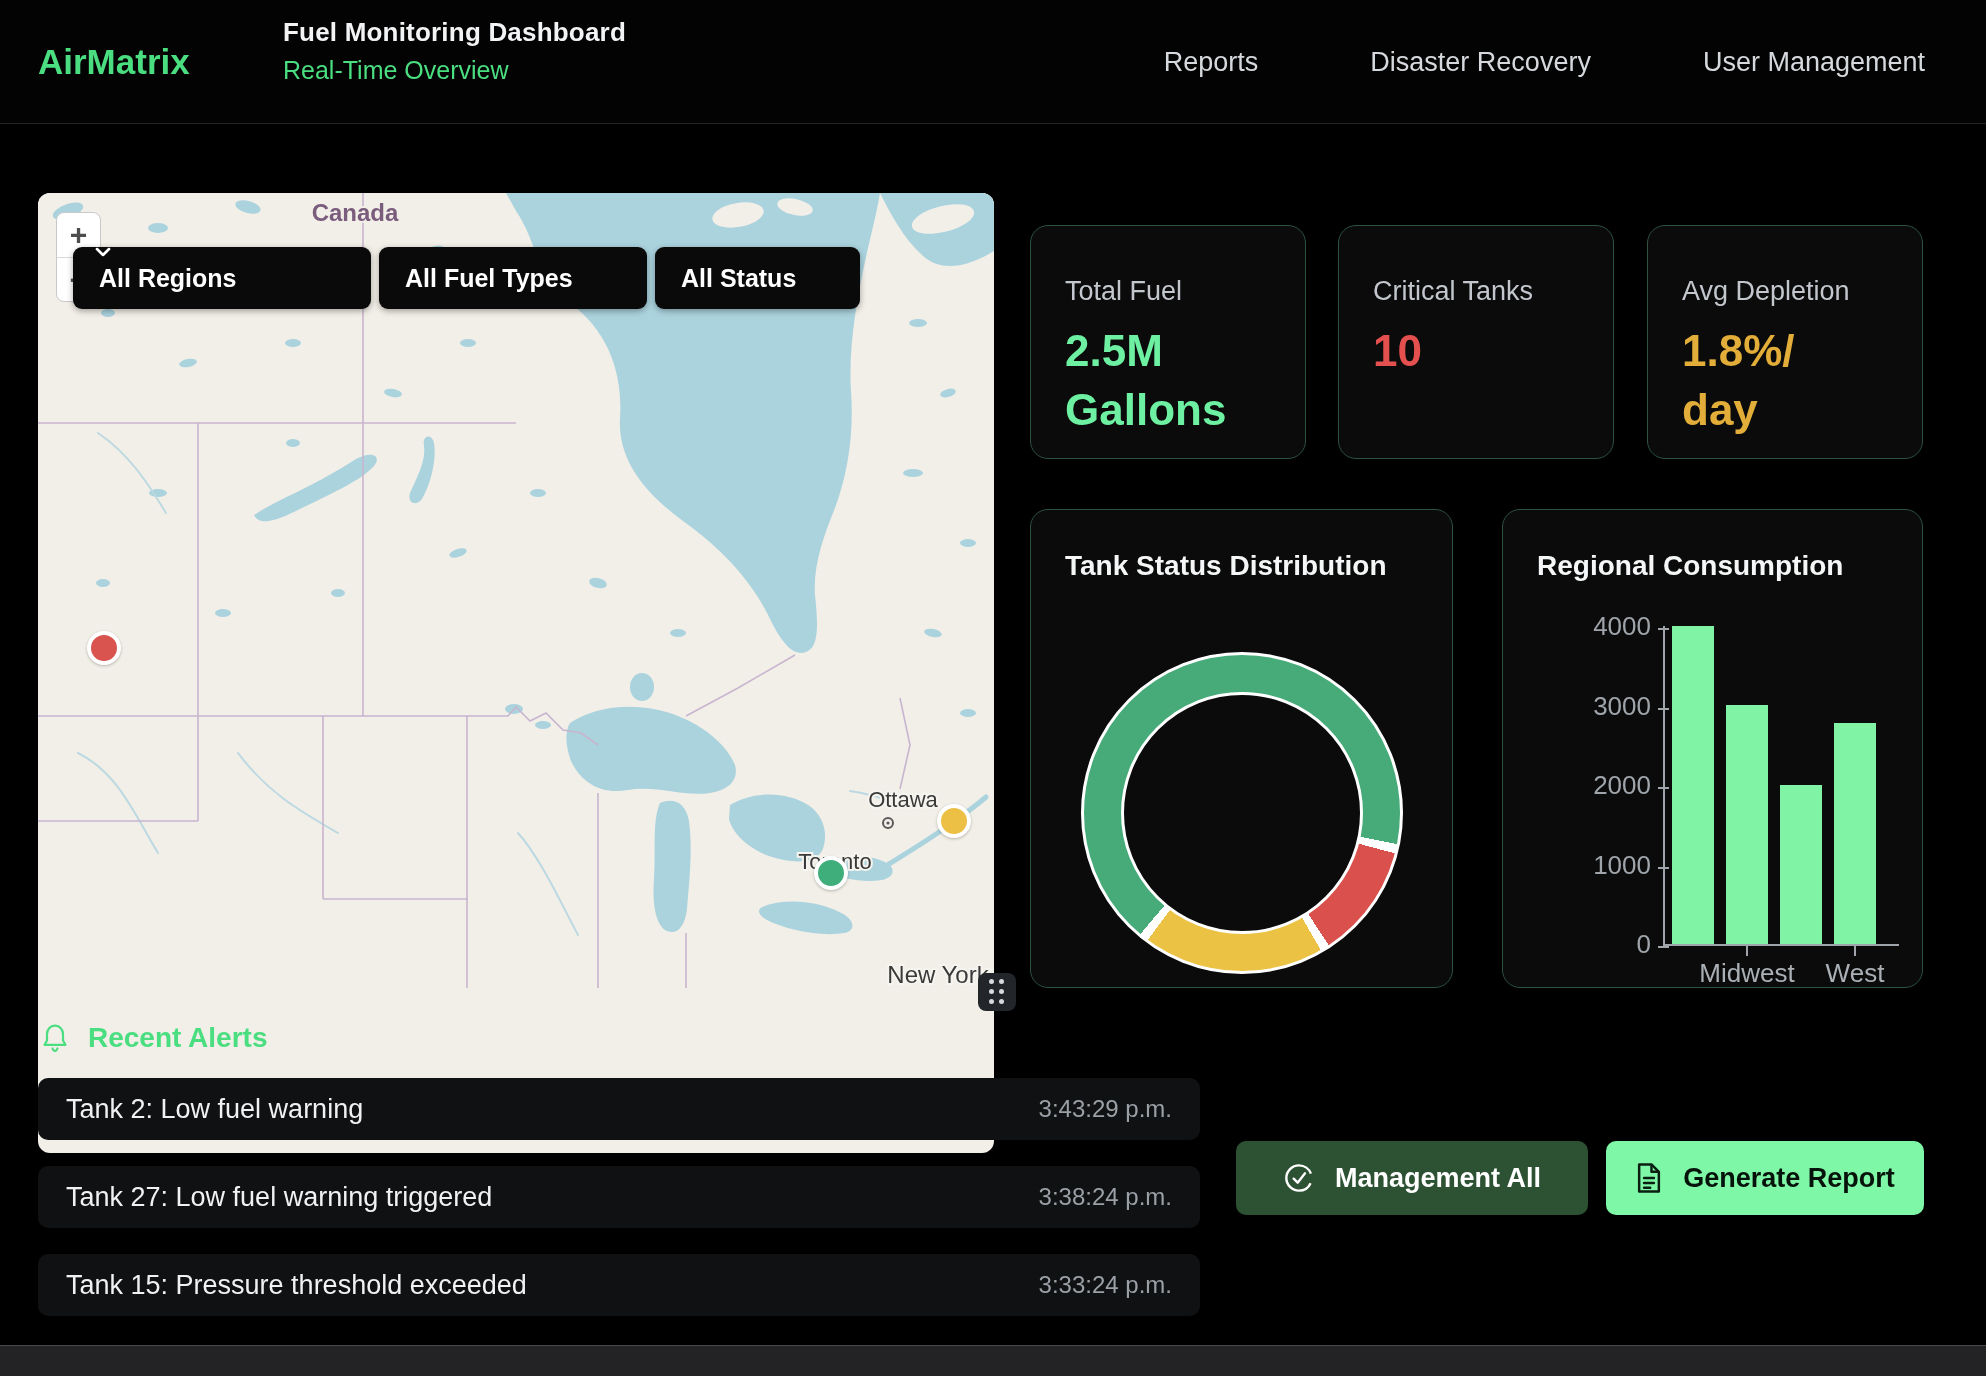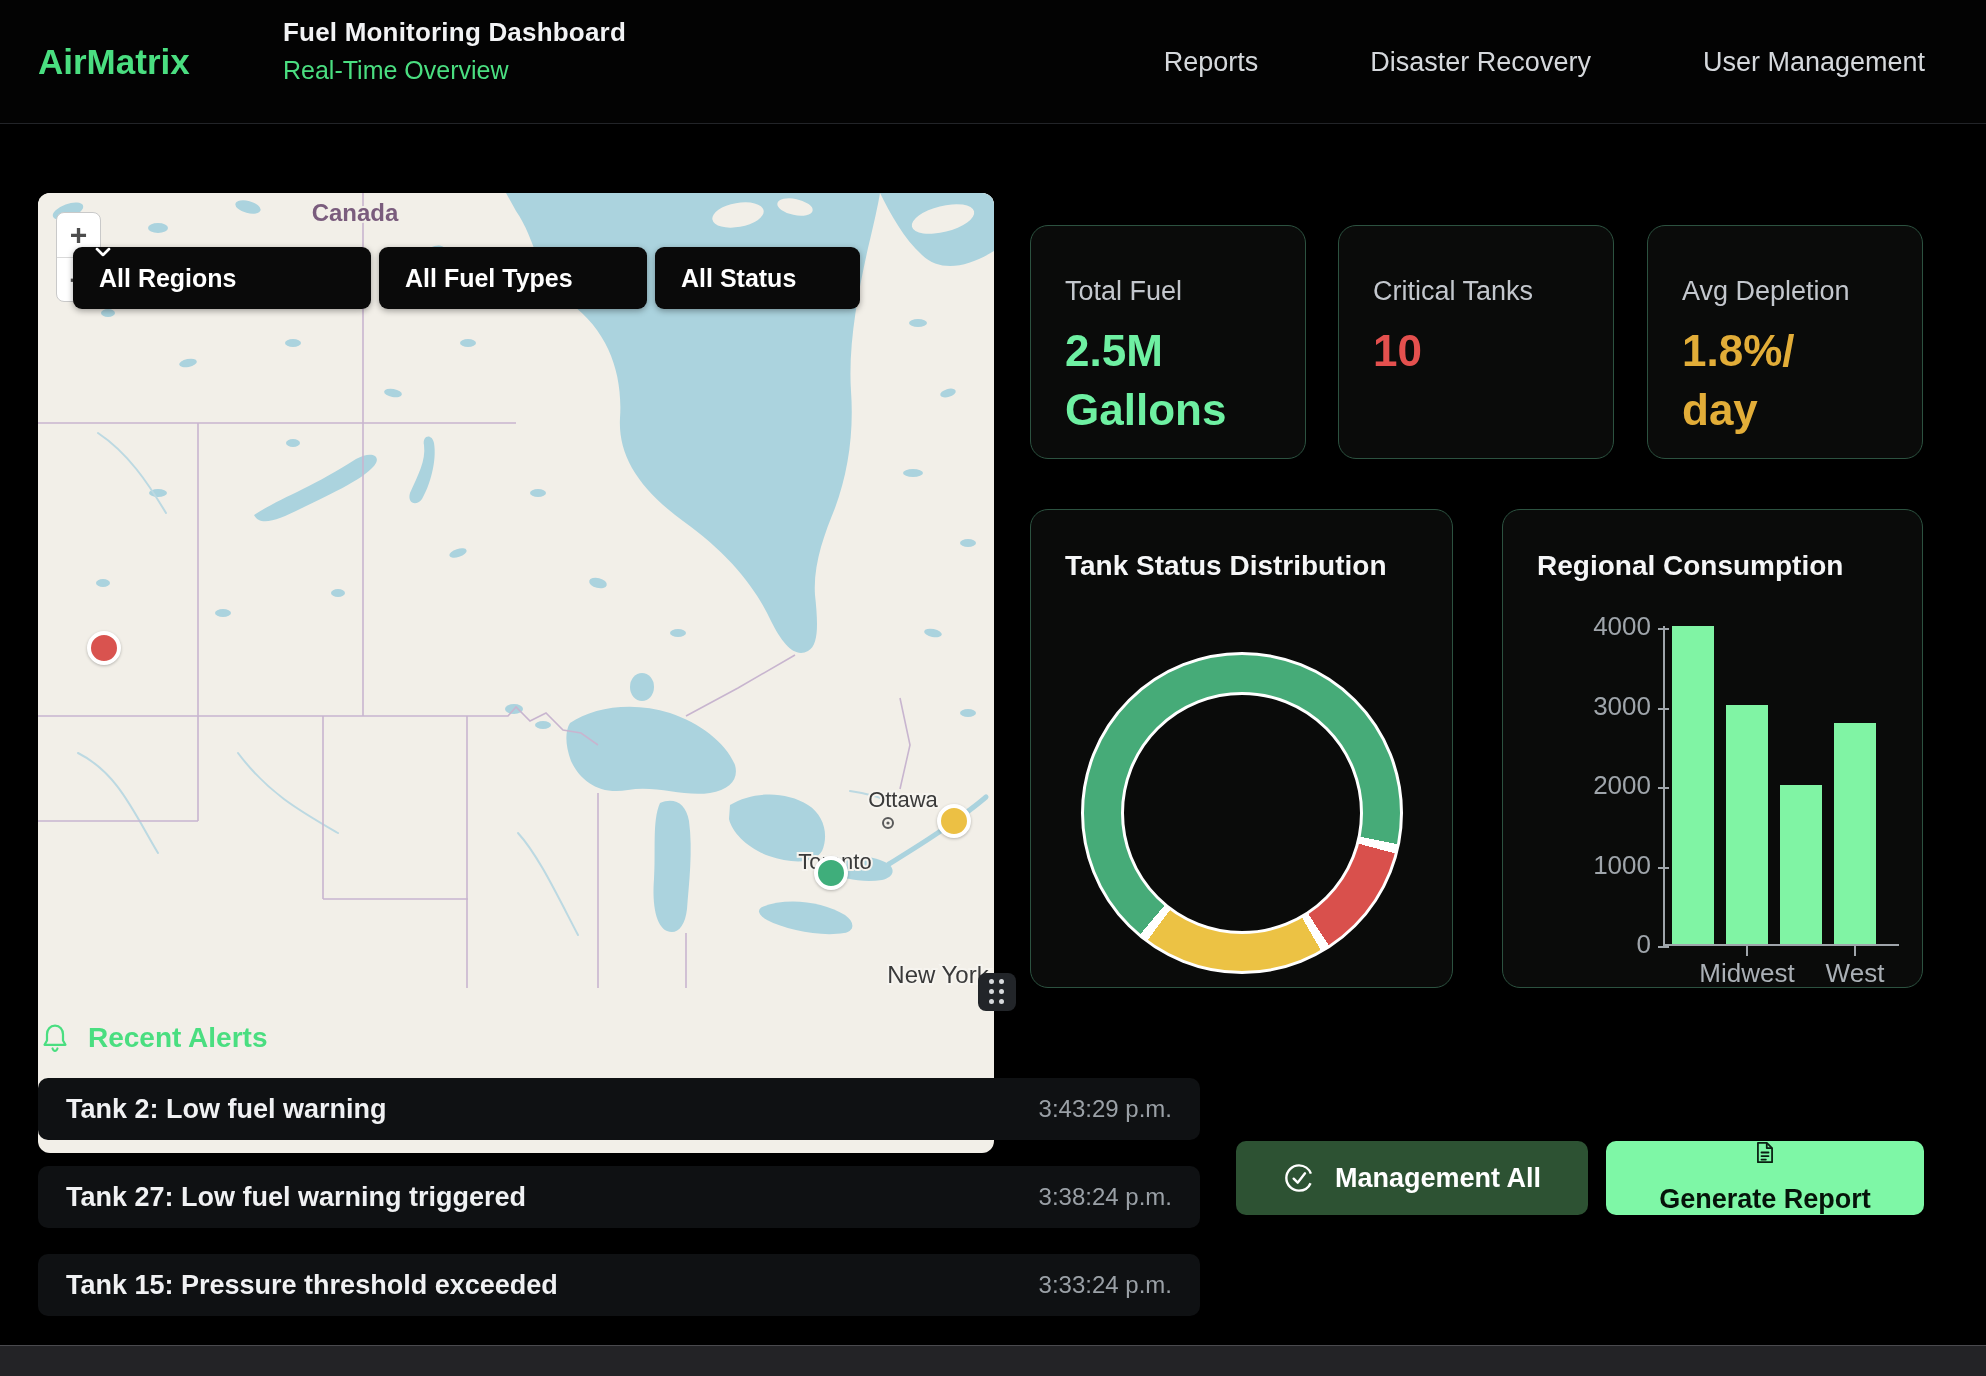"Tank 2: Low fuel warning" .alert-text { font-weight: bold -> none }
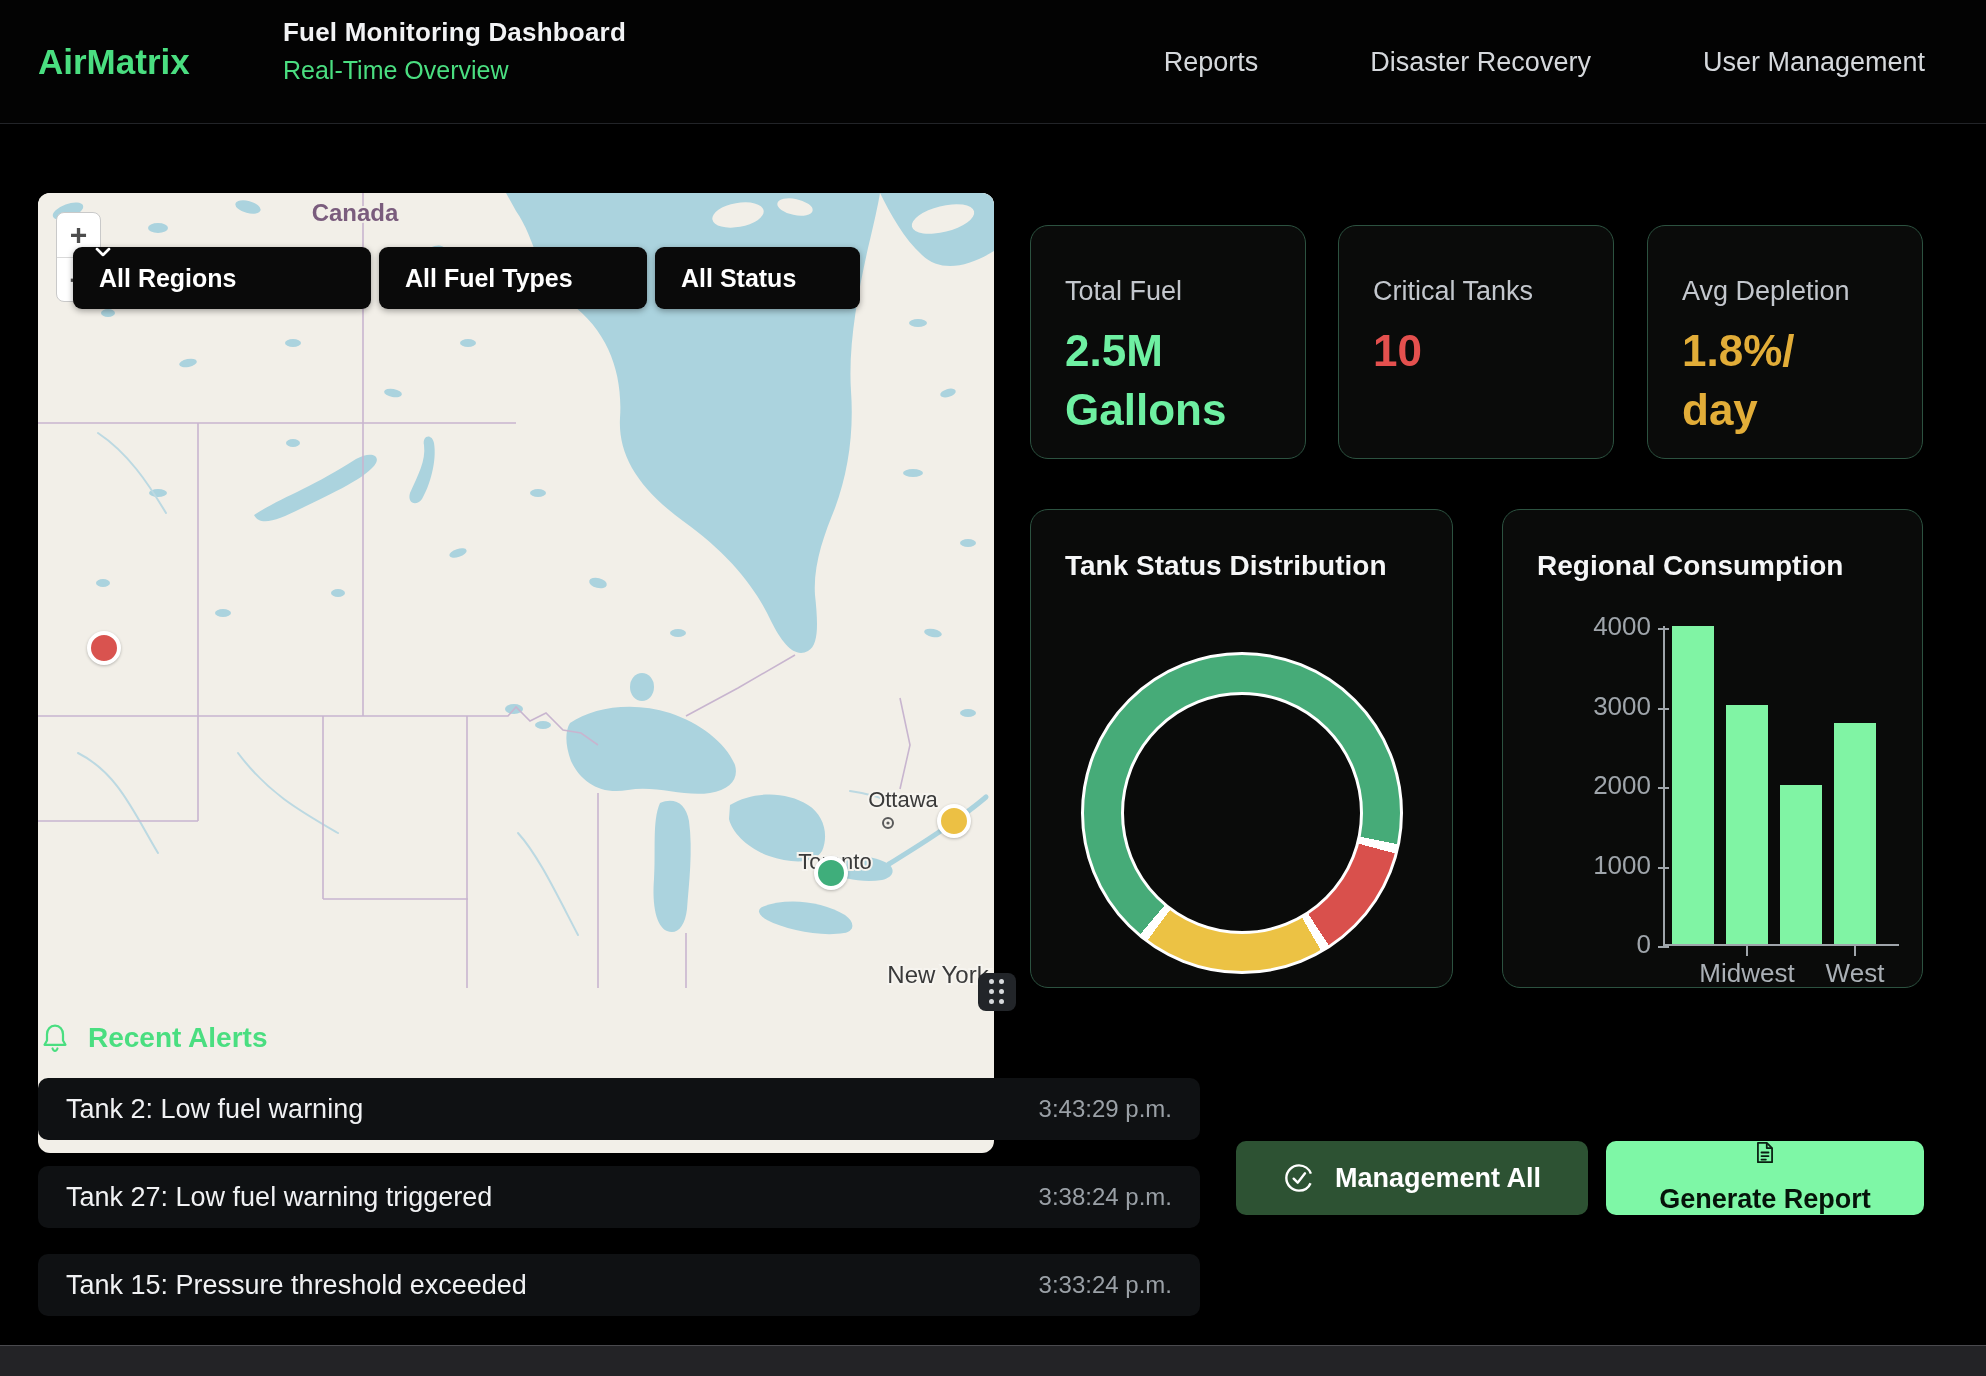"Generate Report" .btn-report { flex-direction: column -> none }
